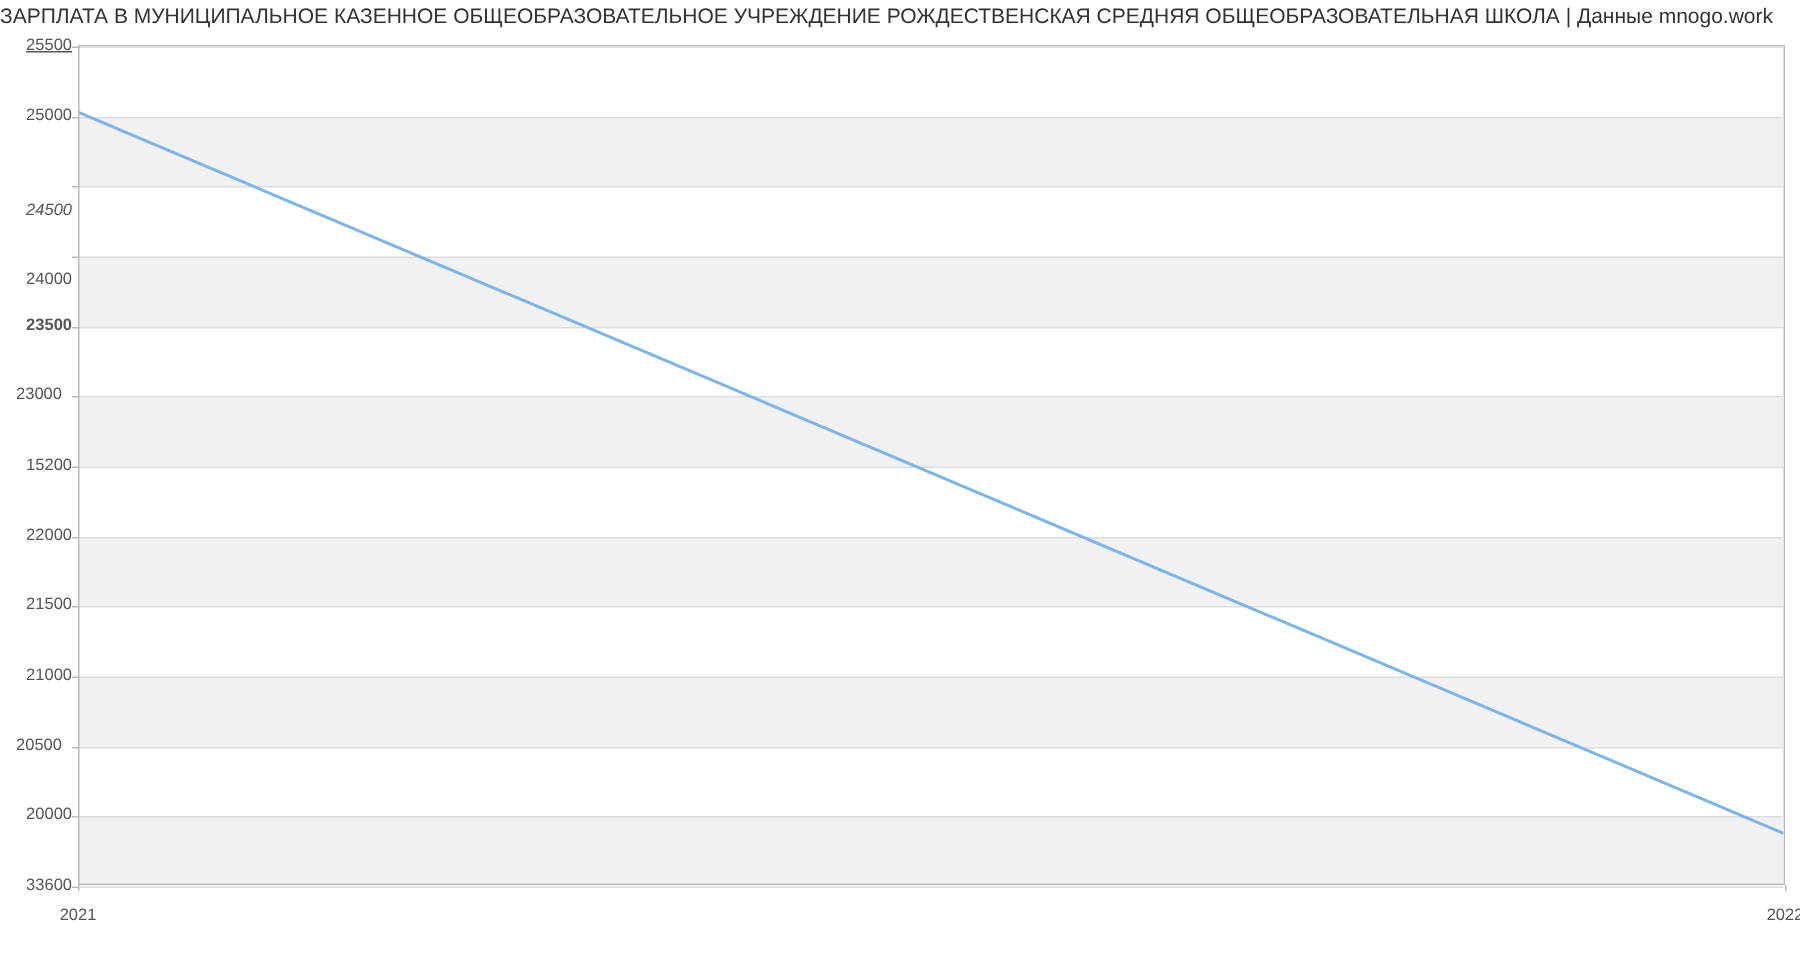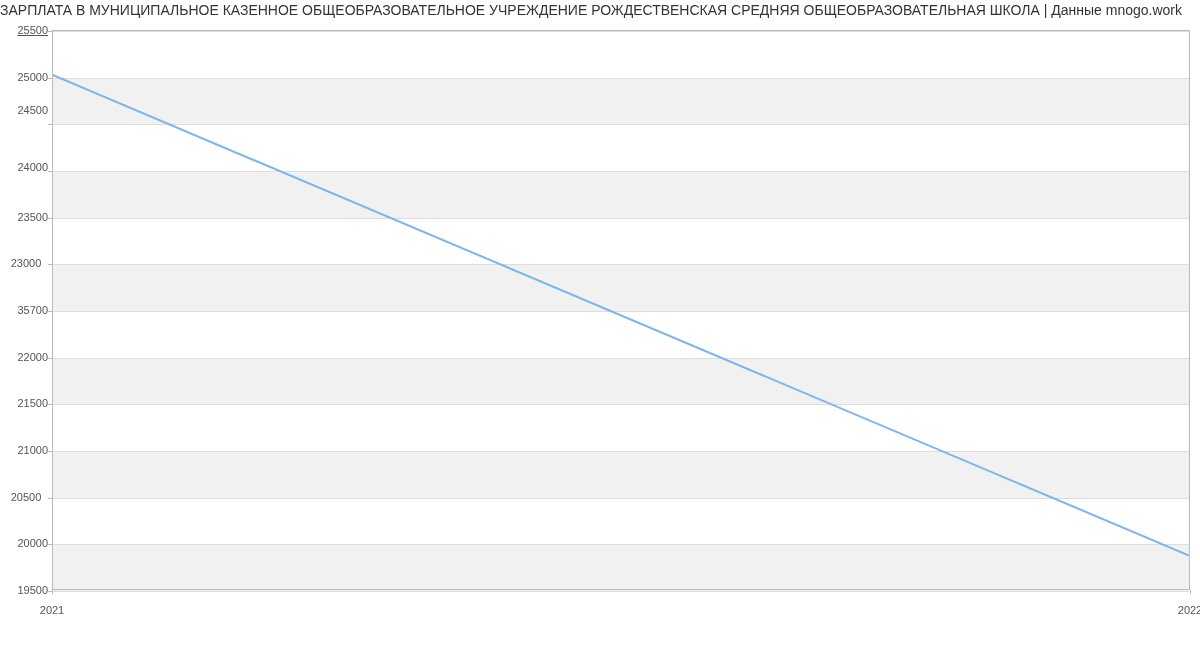"24500" div.y-label { font-style: none -> italic; top: 110px -> 140px }
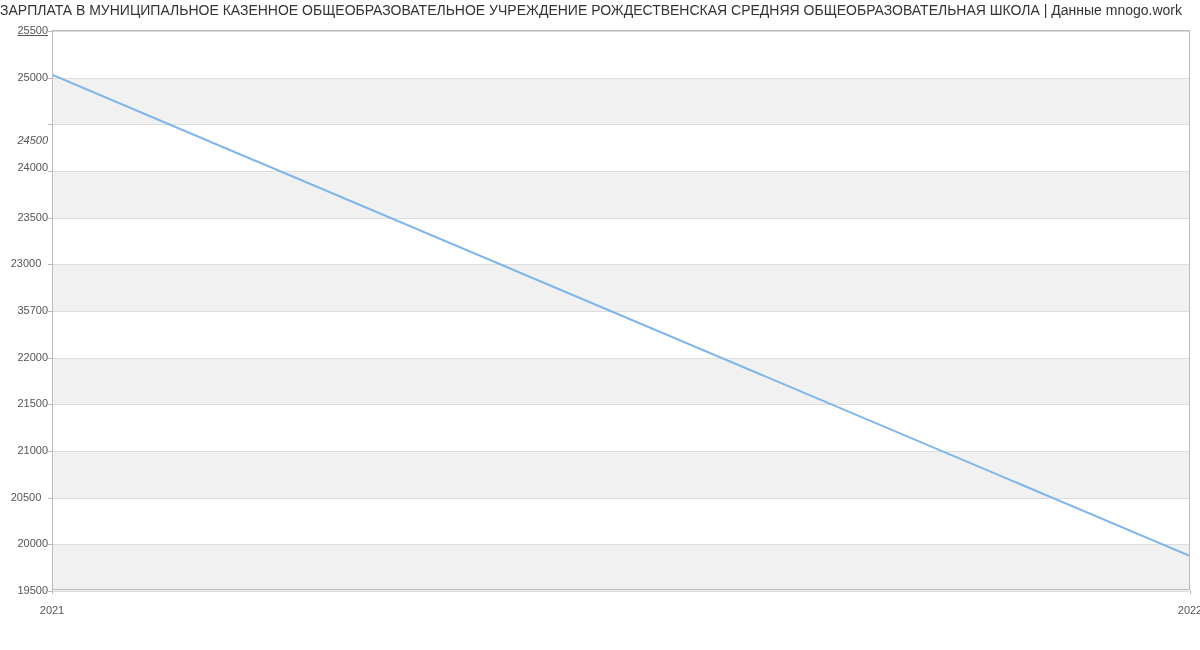"24000" div.y-label { top: 167px -> 186px }
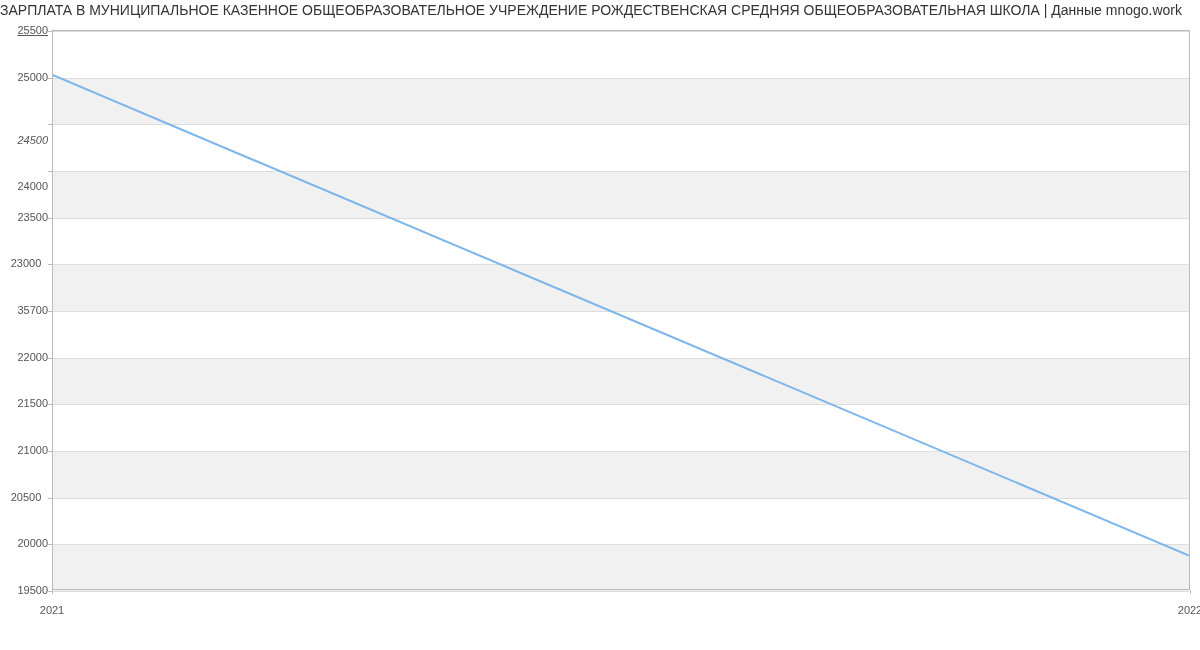"23500" div.y-label { font-weight: none -> bold }
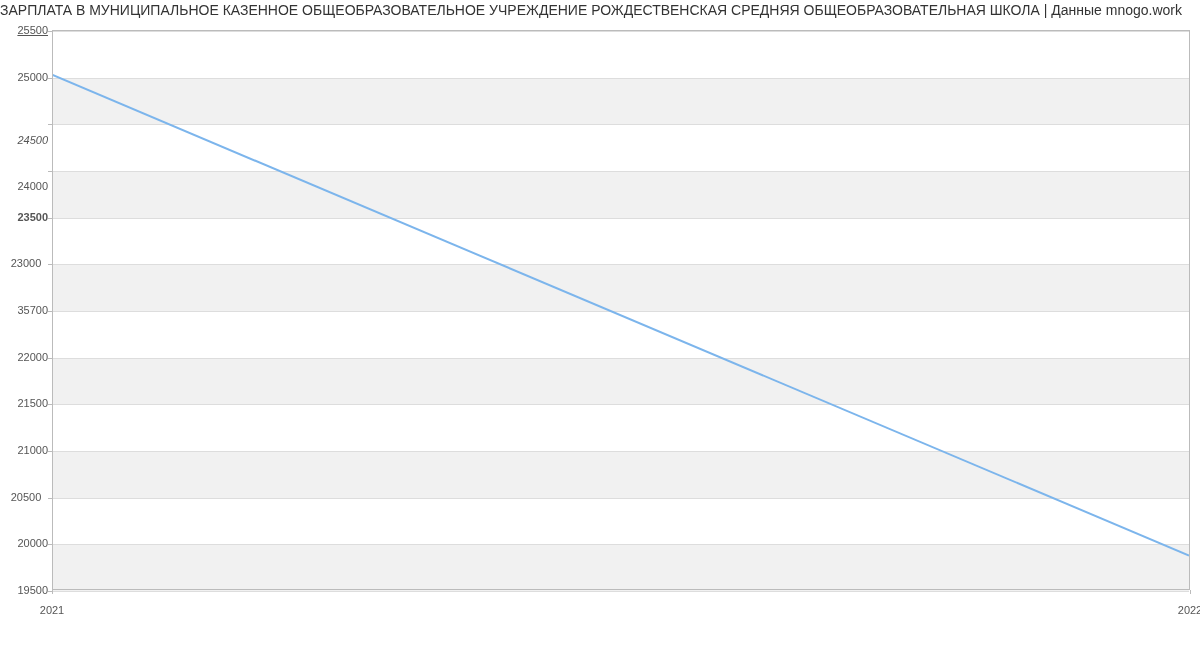"35700" div.y-label { text: 35700 -> 15200 }
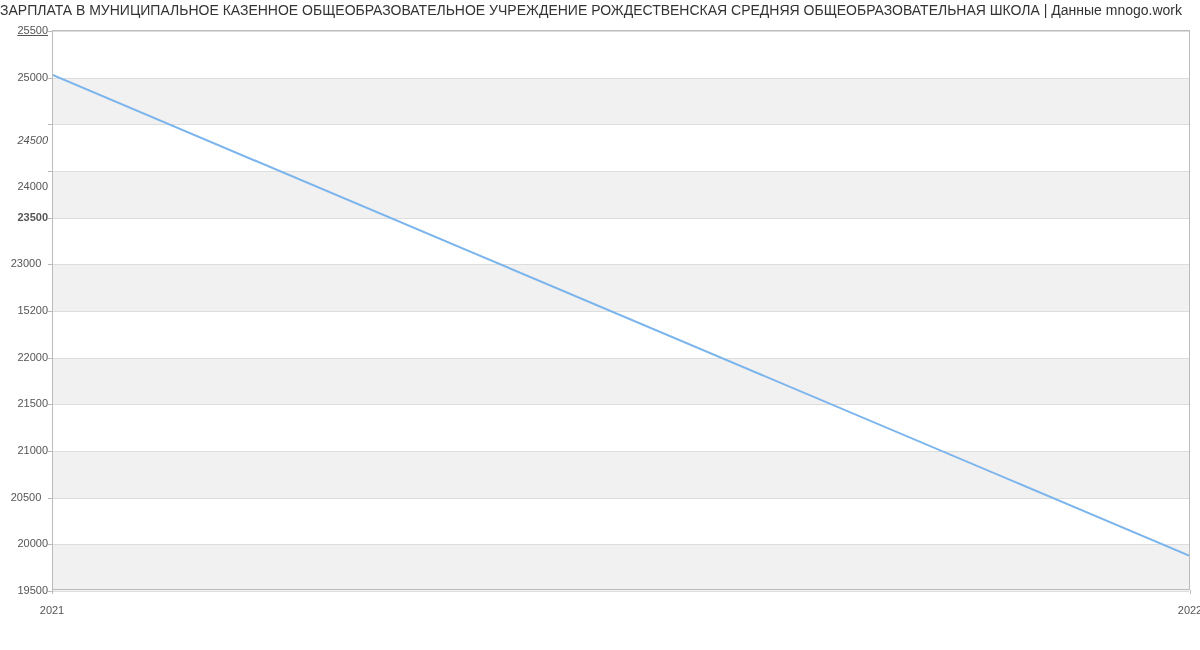"19500" div.y-label { text: 19500 -> 33600 }
